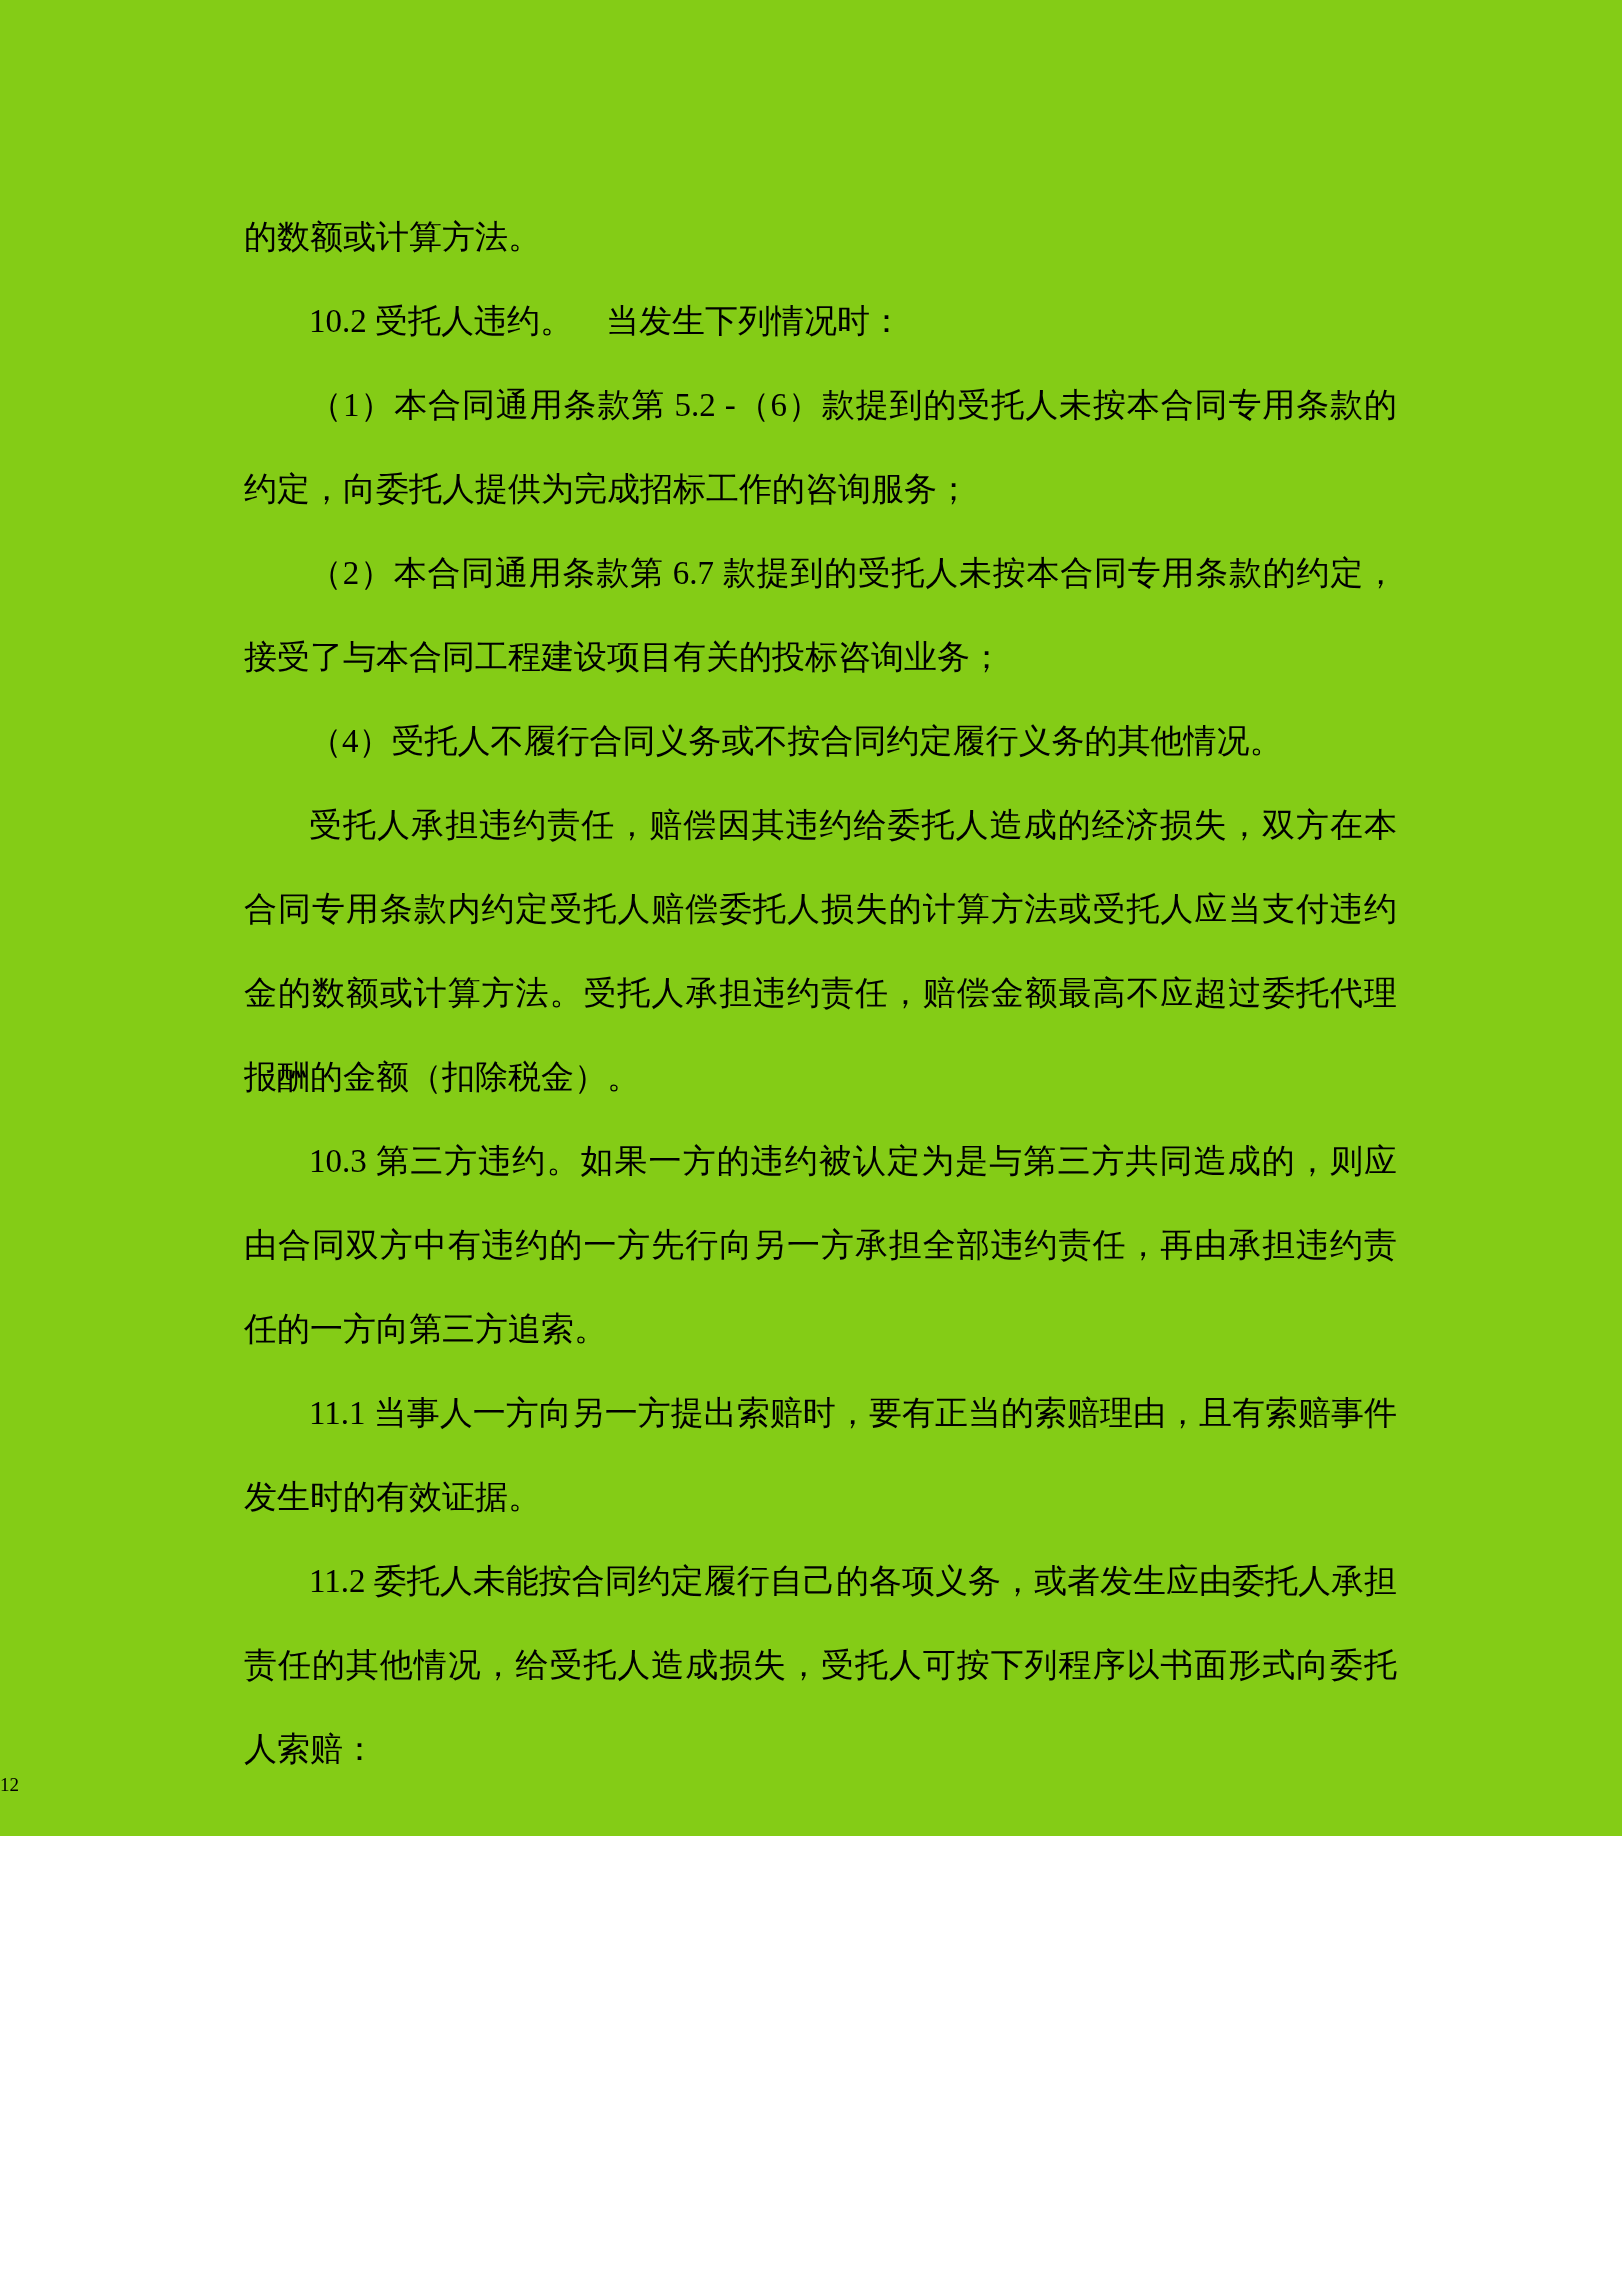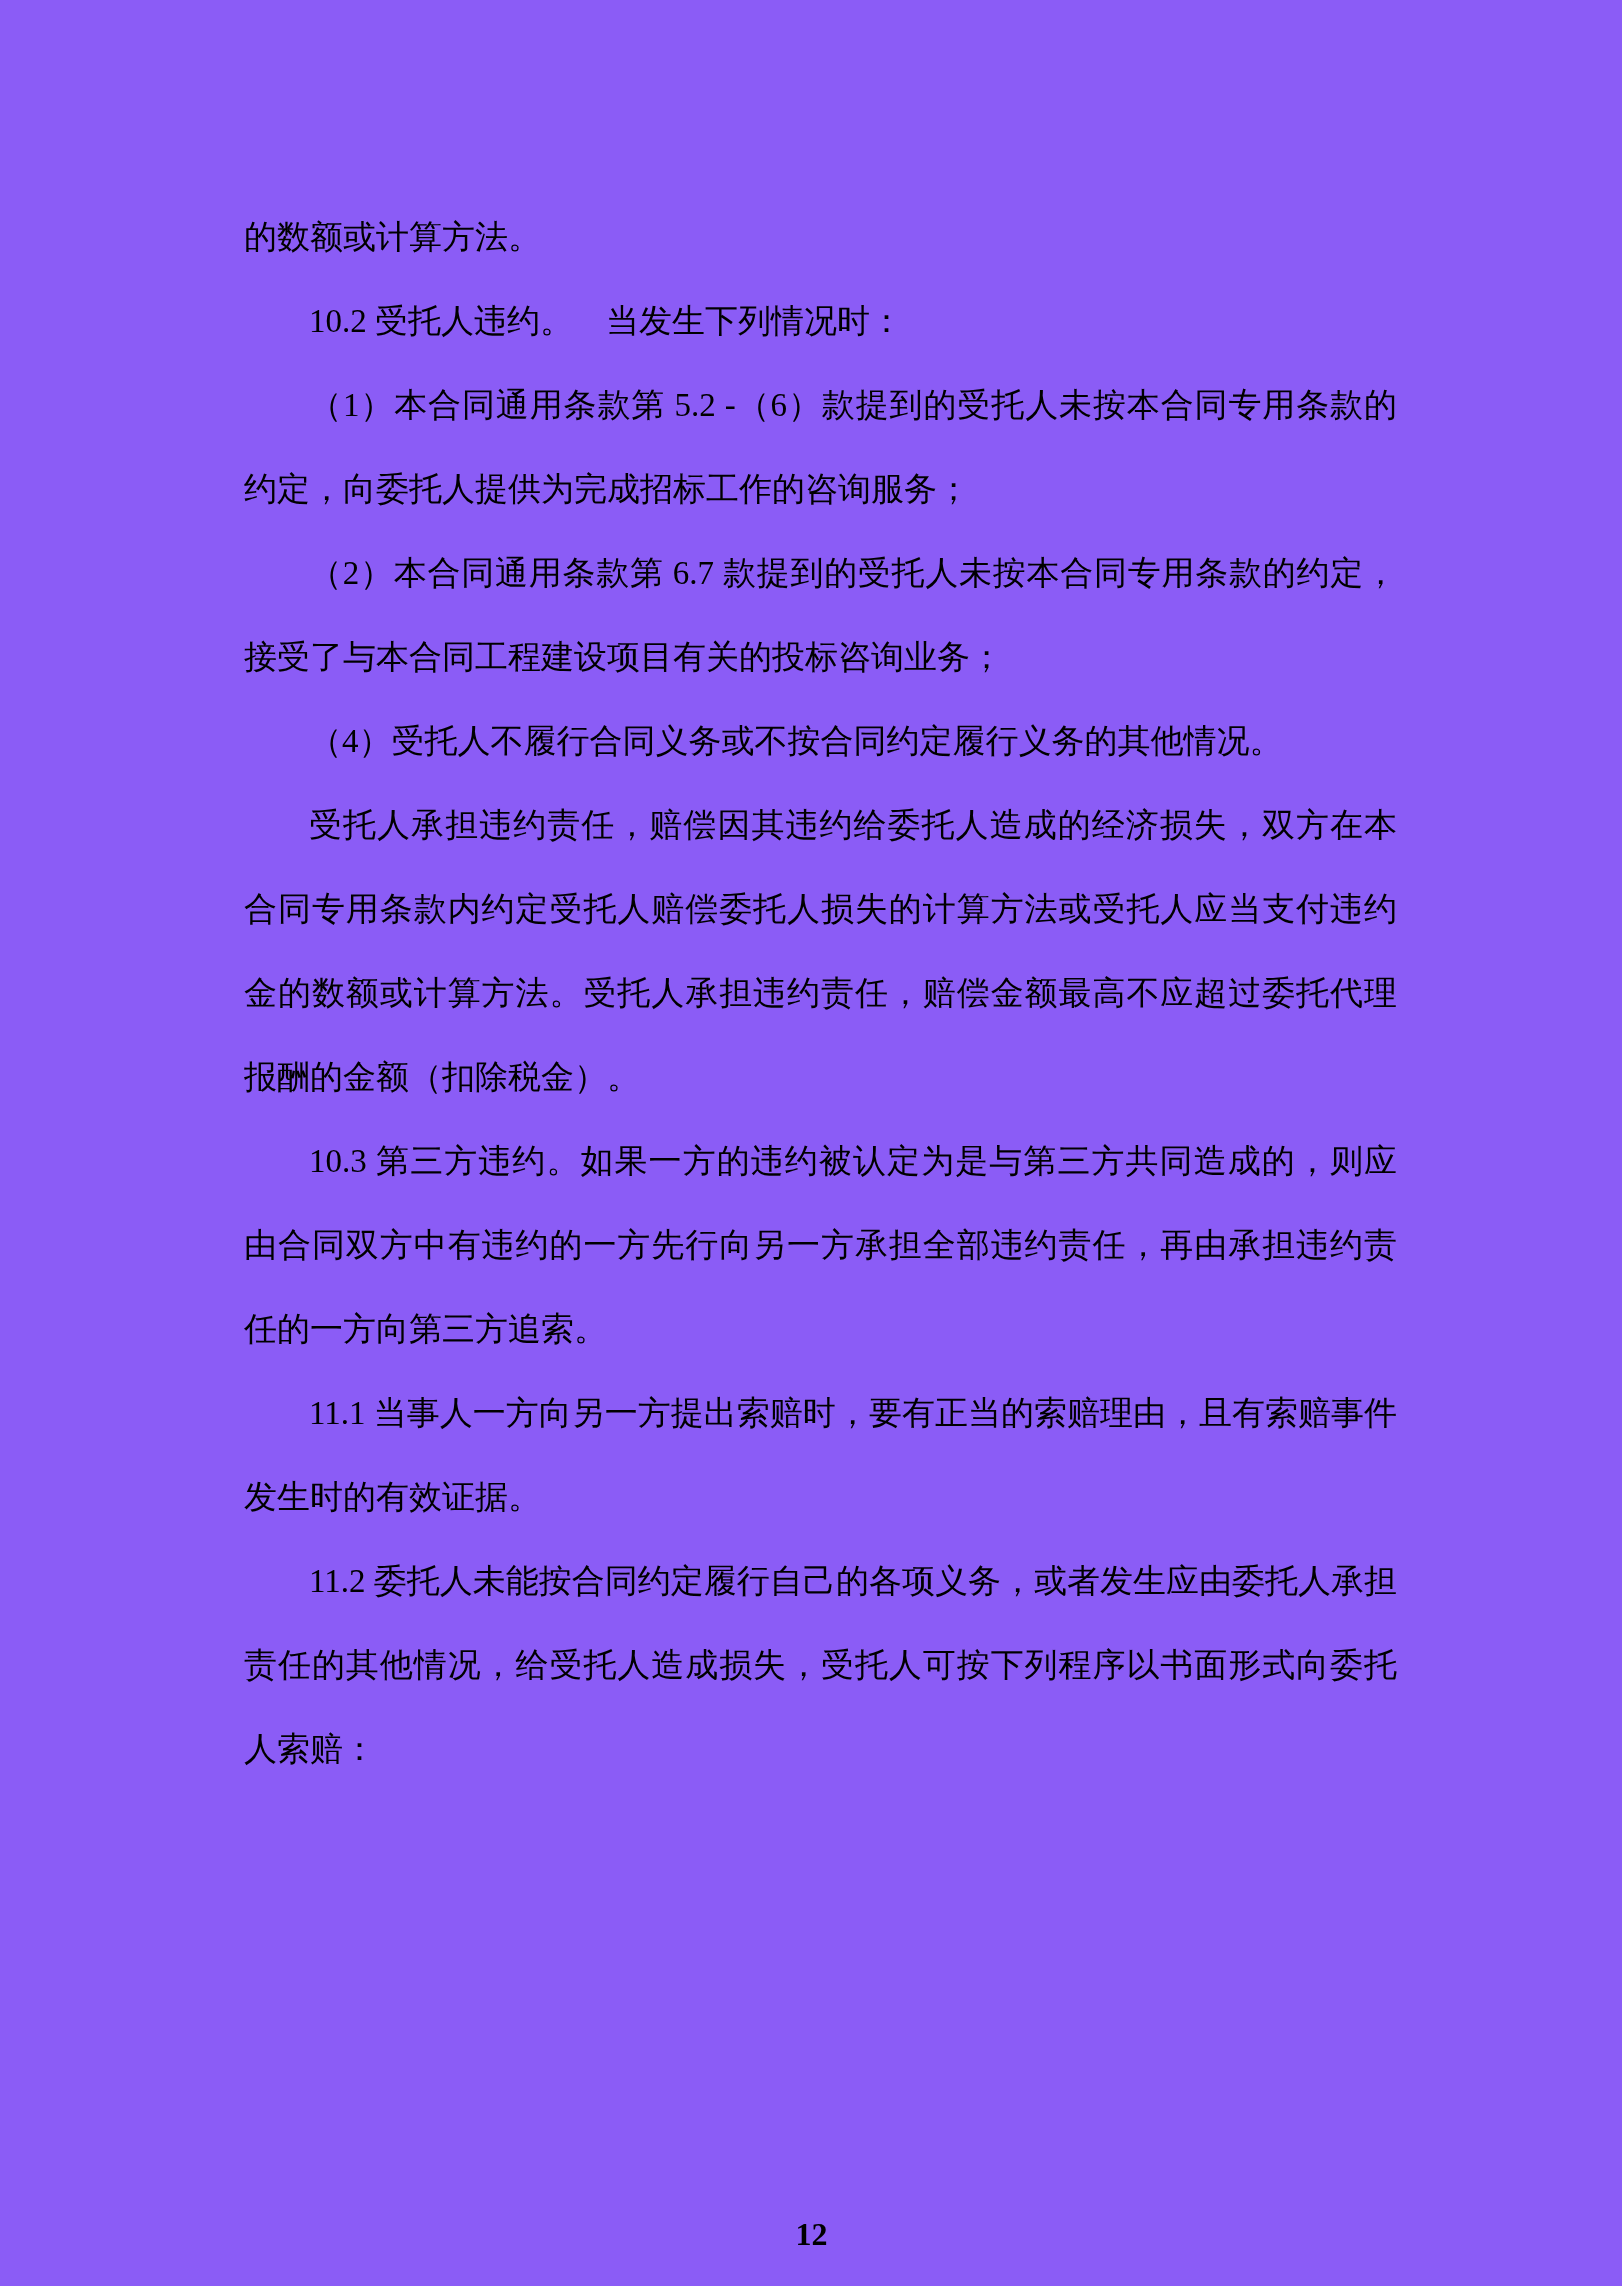"的数额或计算方法。" .page { background: #8b5cf6 -> #84cc16; height: 2286px -> 1836px }
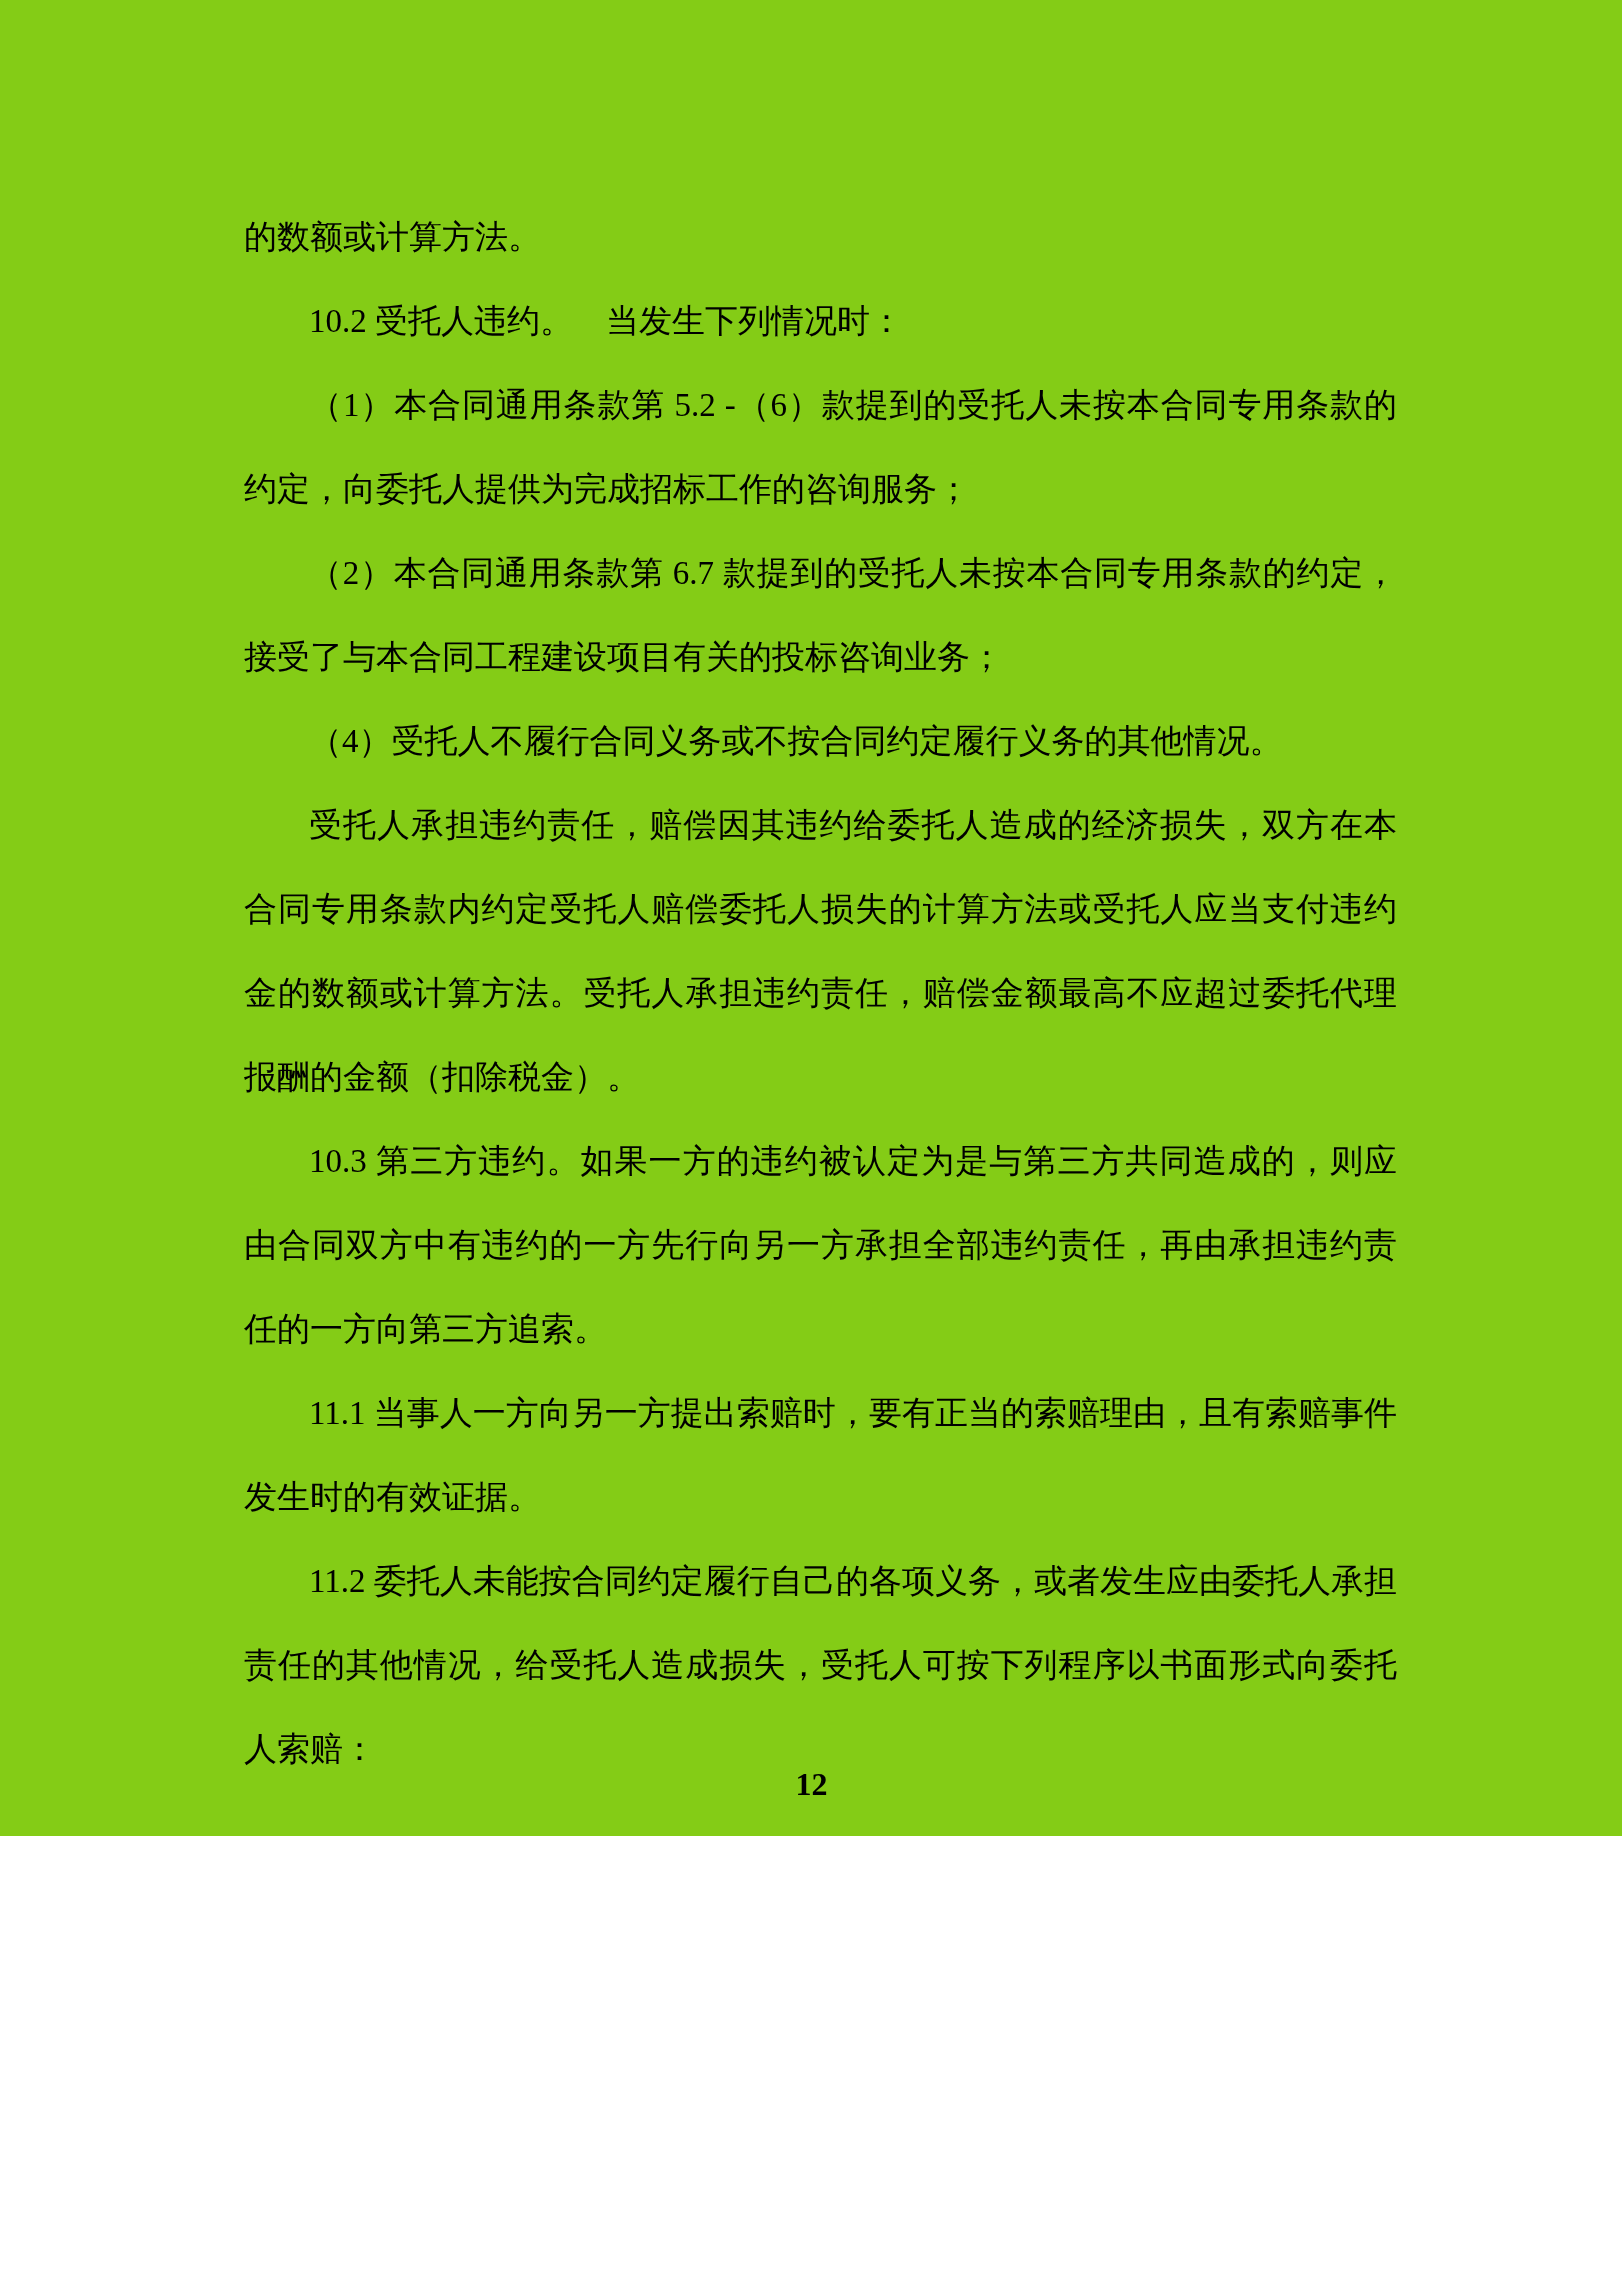"12" .page-number { font-size: 32px -> 19px; font-weight: bold -> none; text-align: center -> left }
